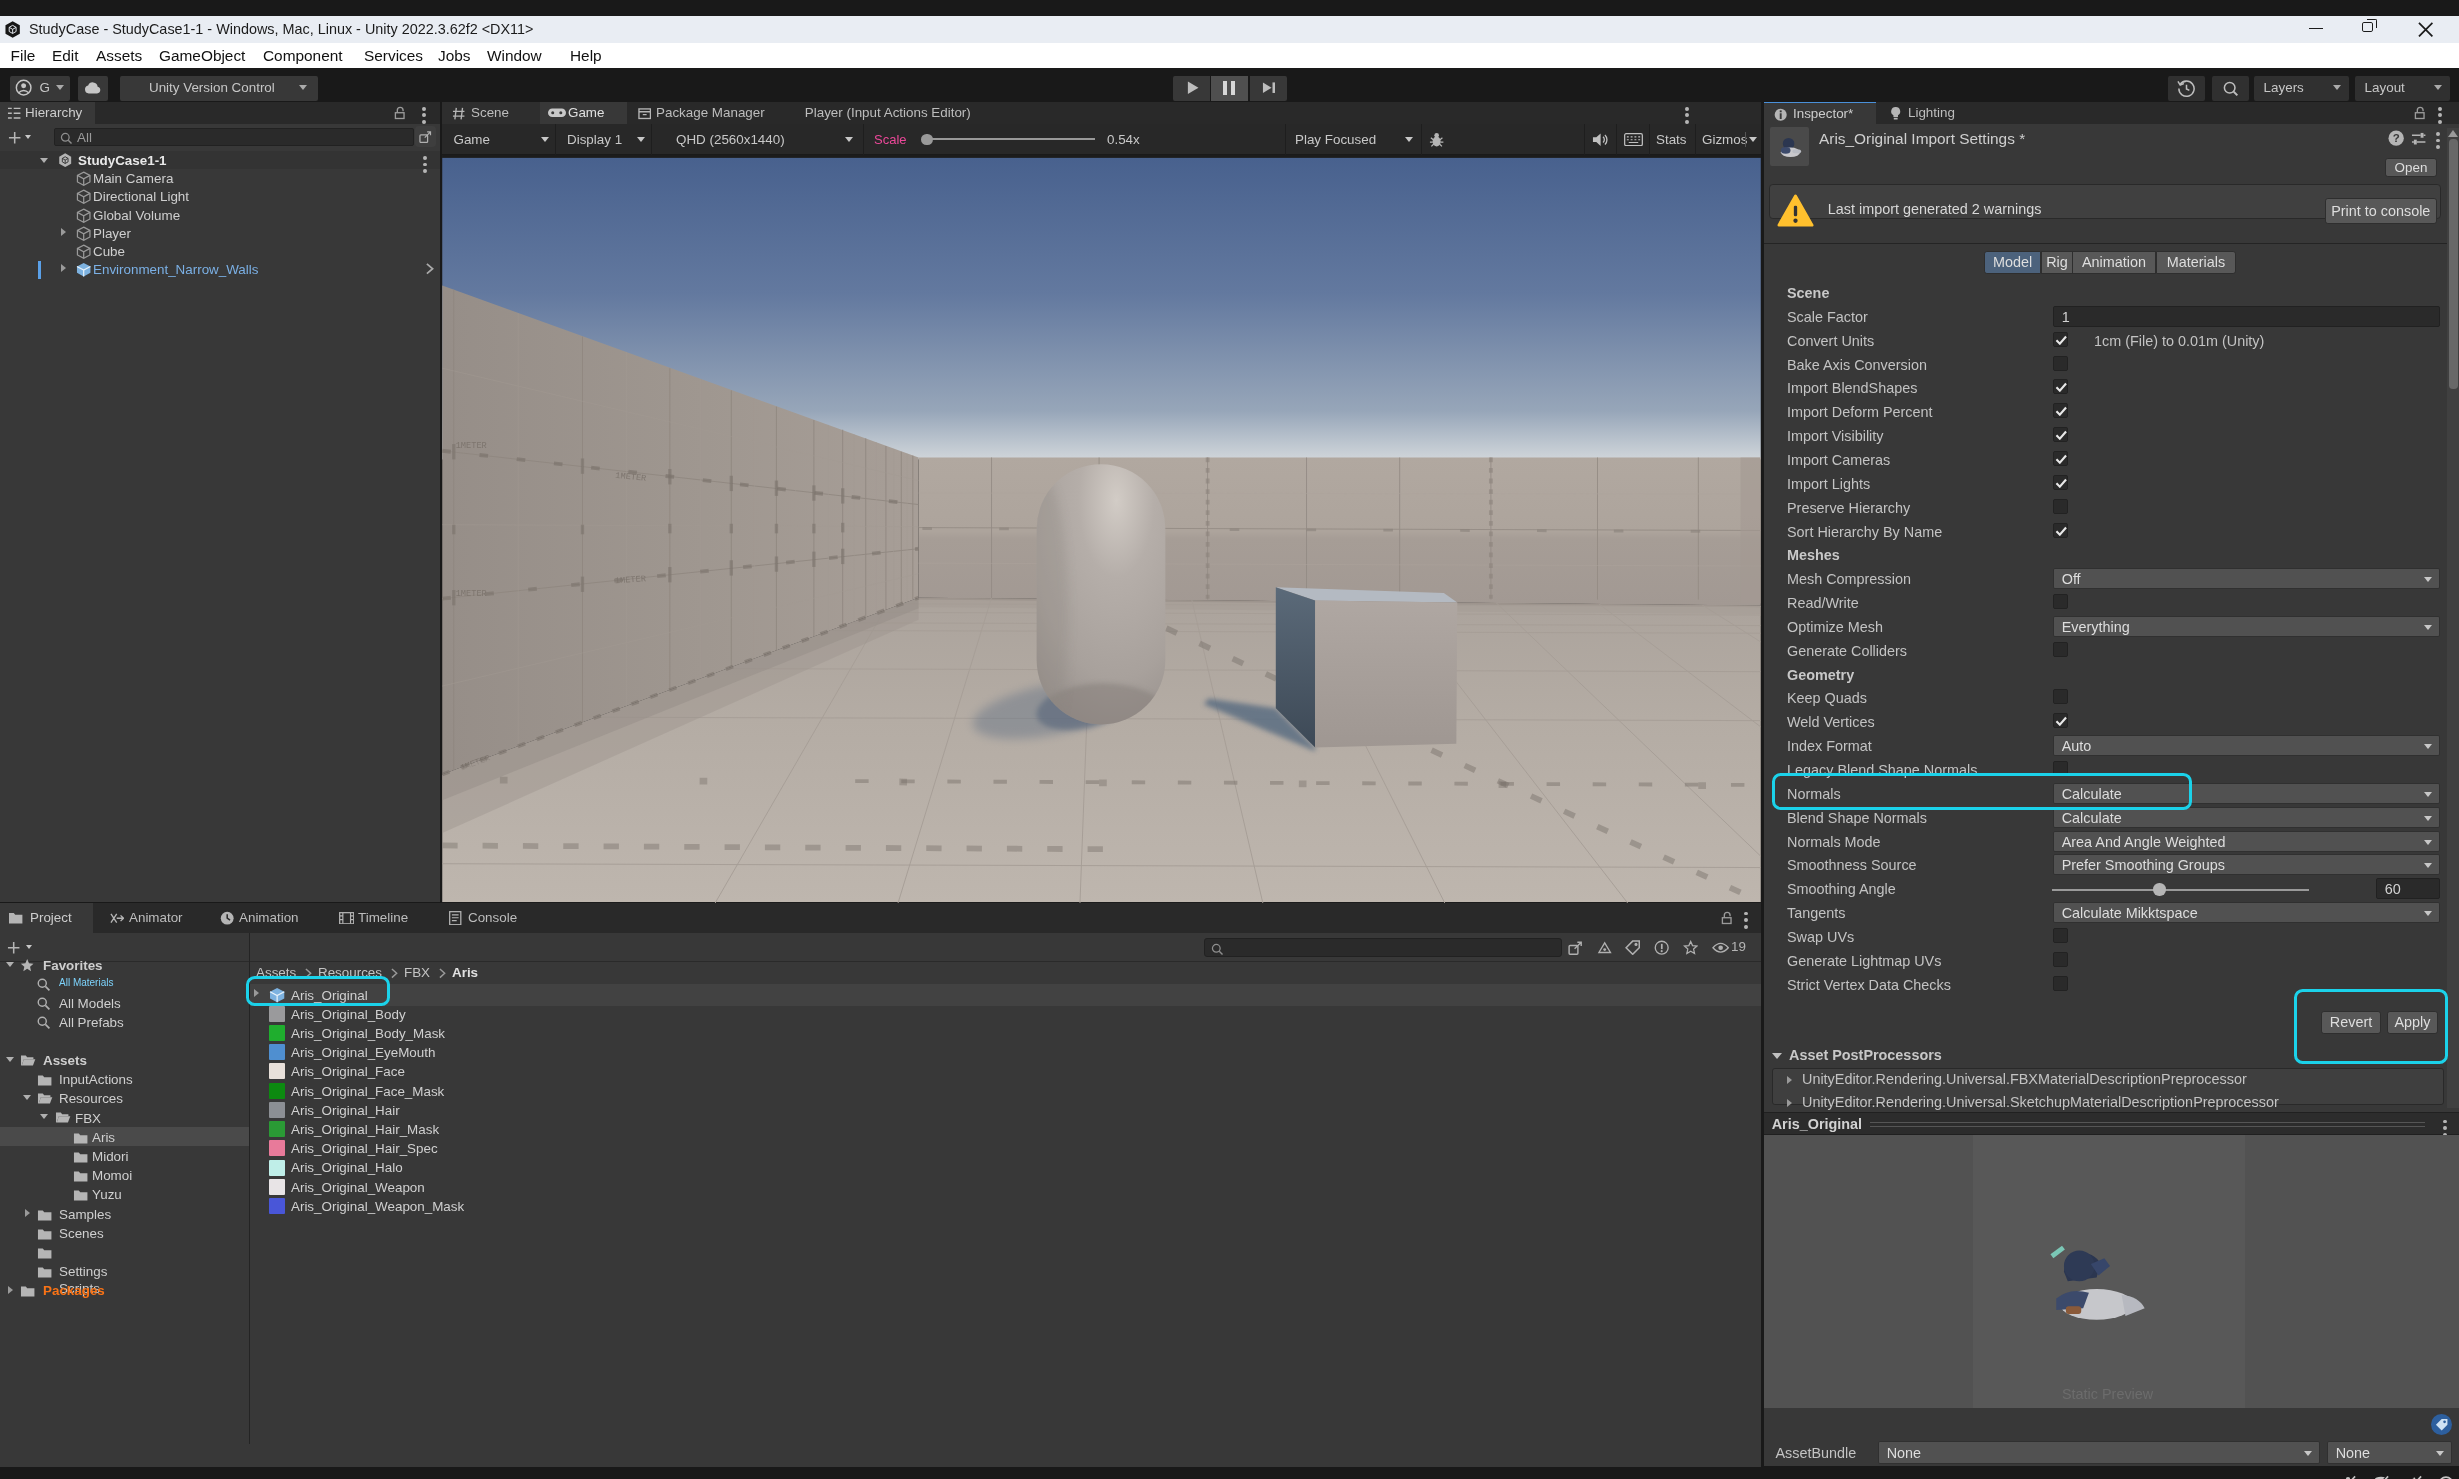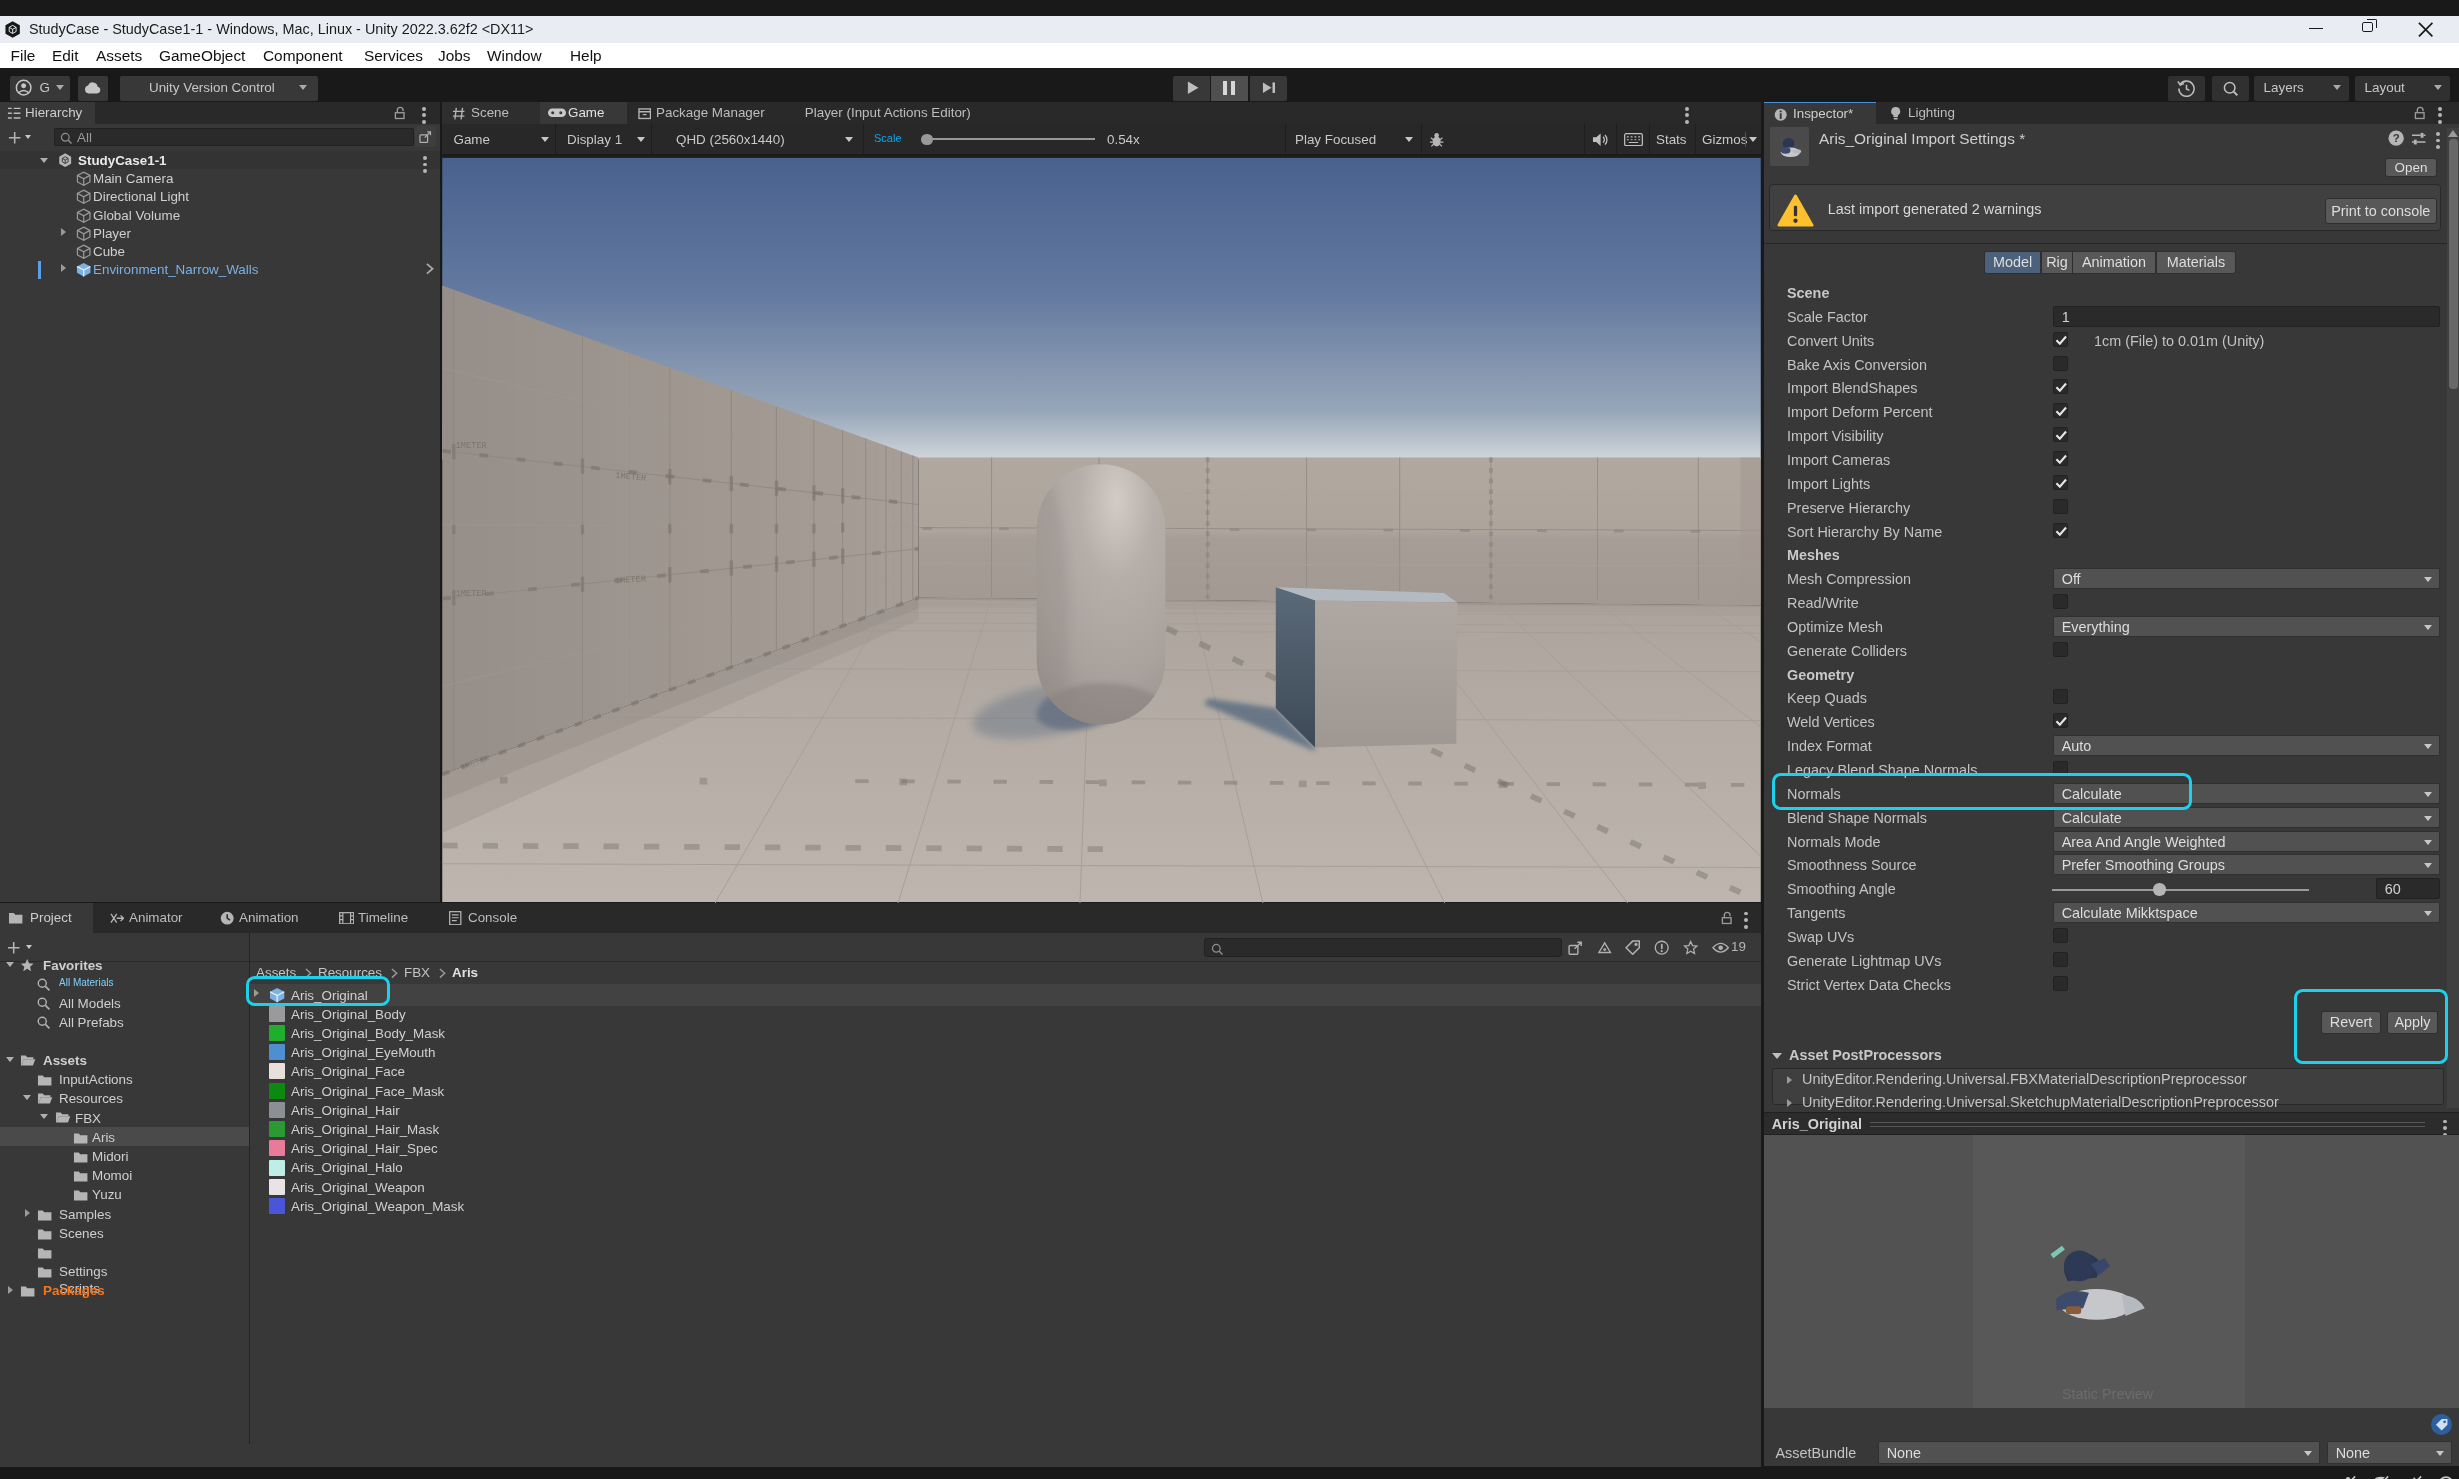"Scale" span.lbl { color: #0ea5e9 -> #ec4899; font-size: 11px -> 13px }
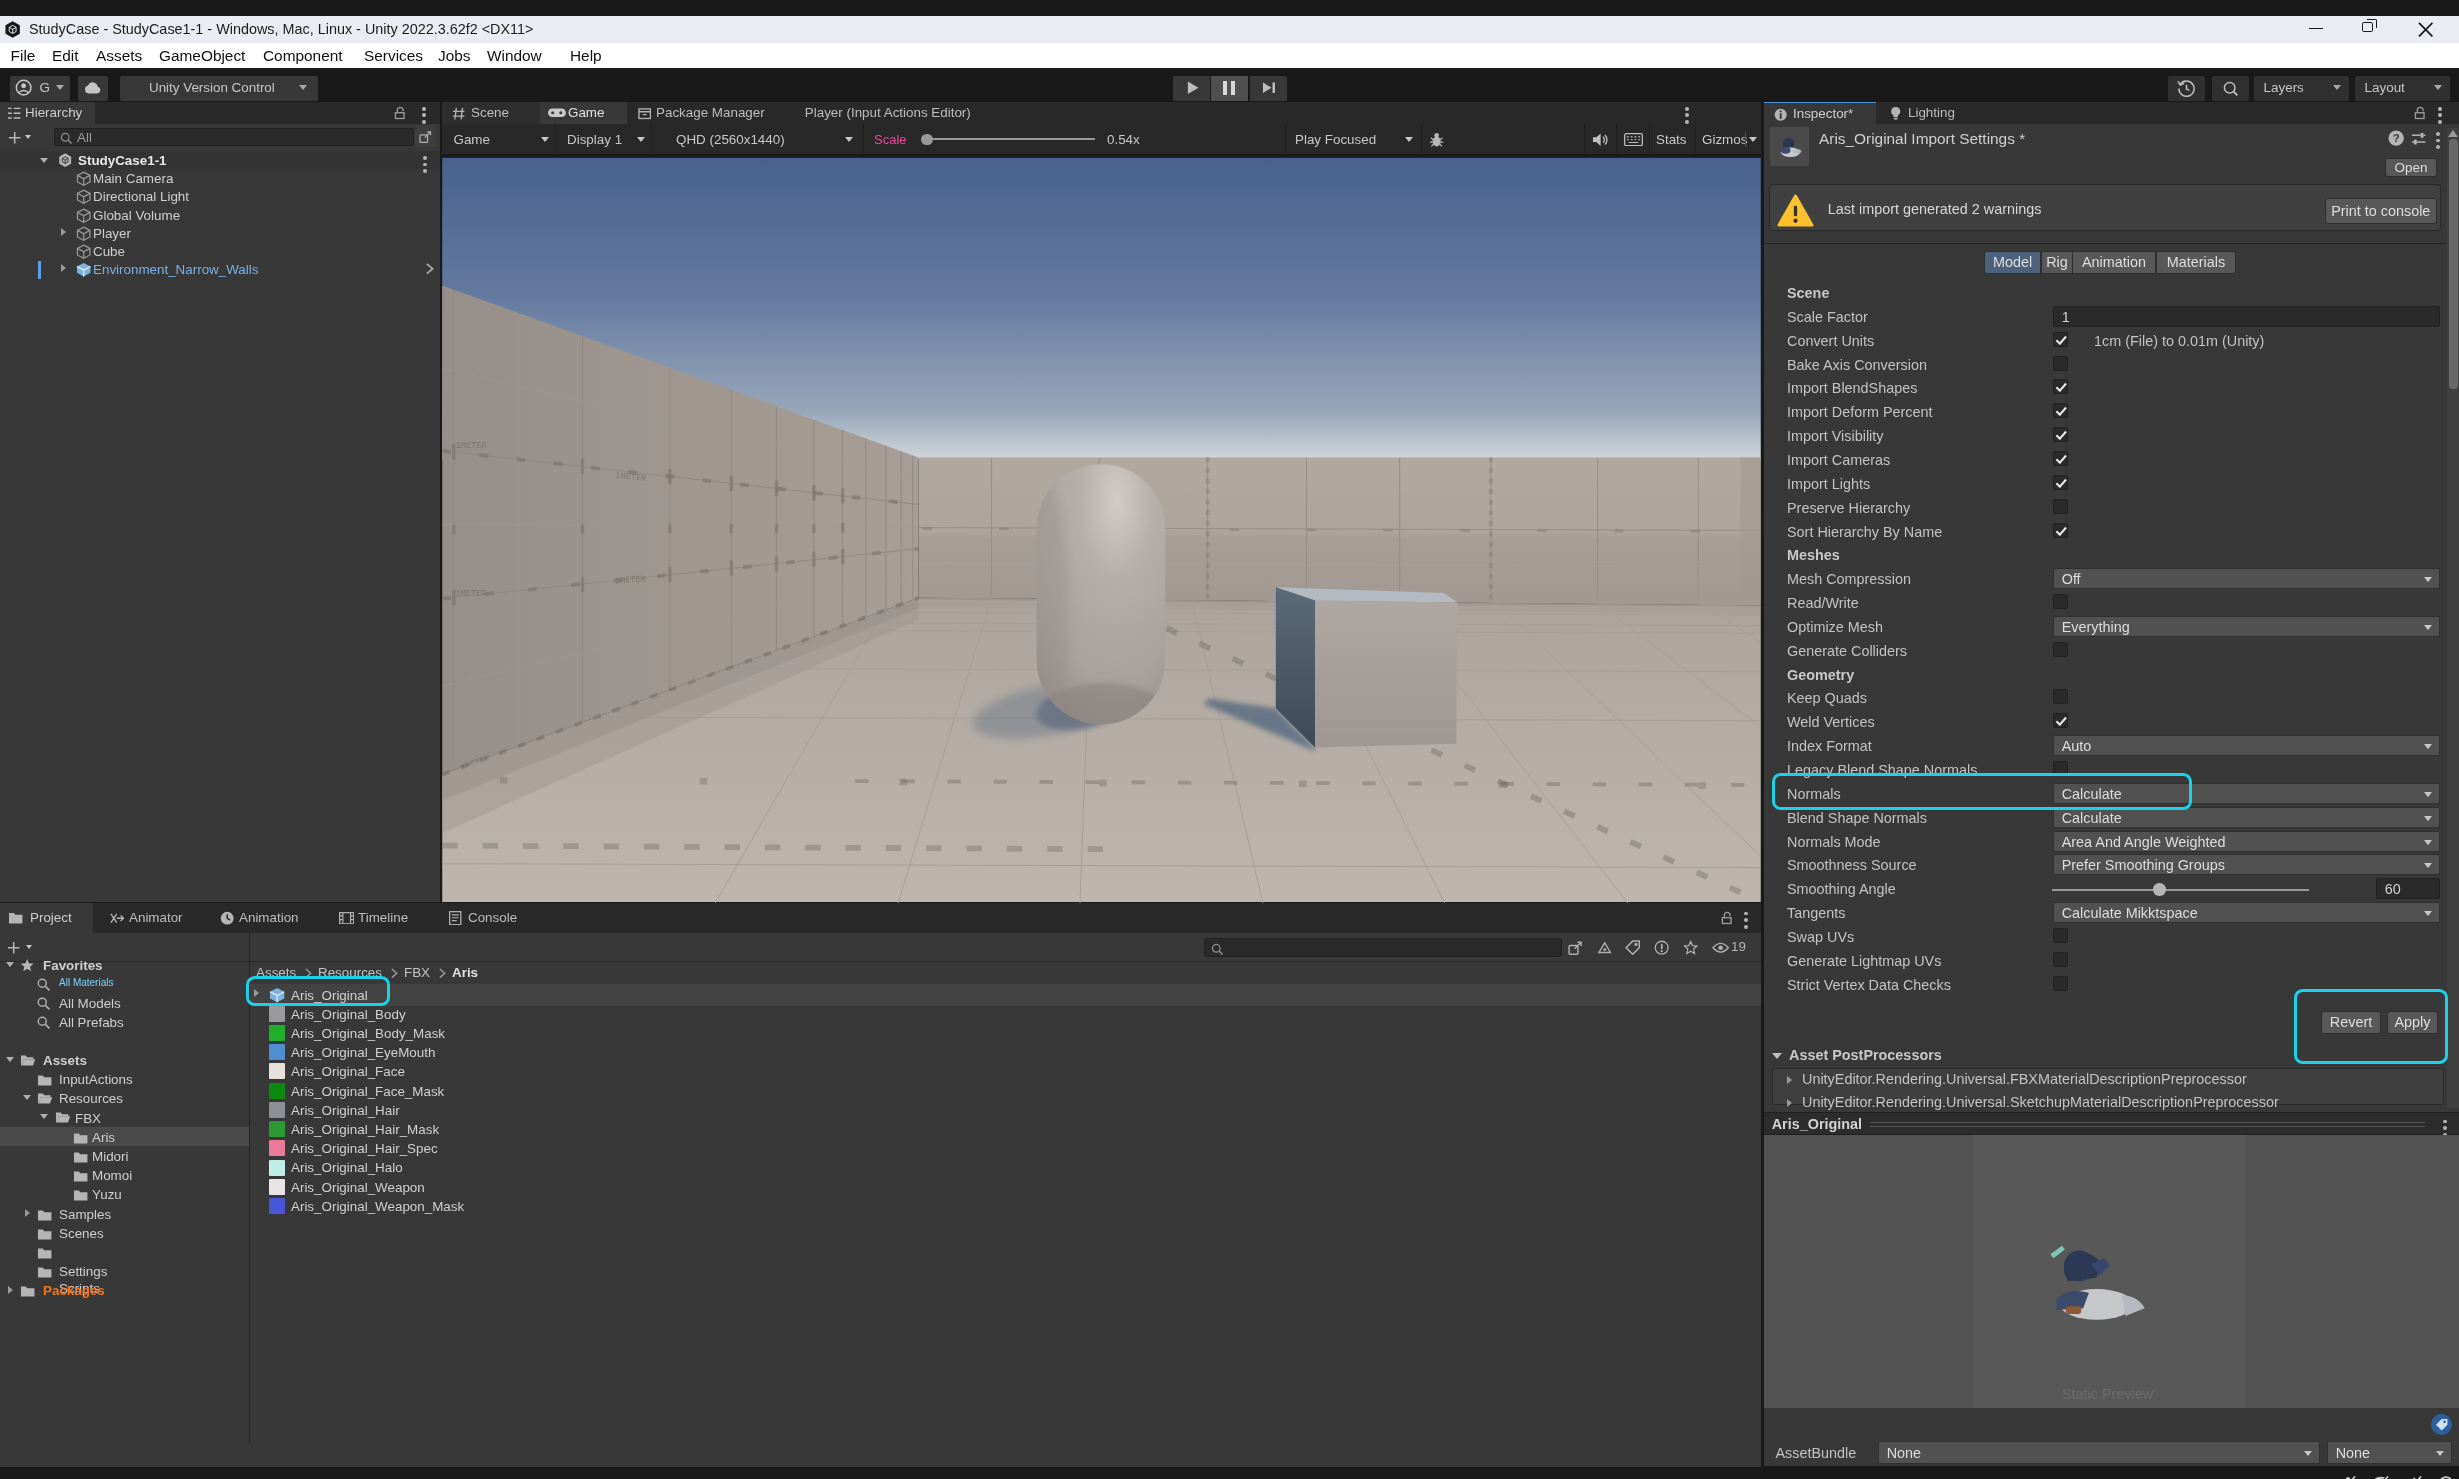"Last import generated 2 warnings" div.abs { height: 47px -> 35px }
